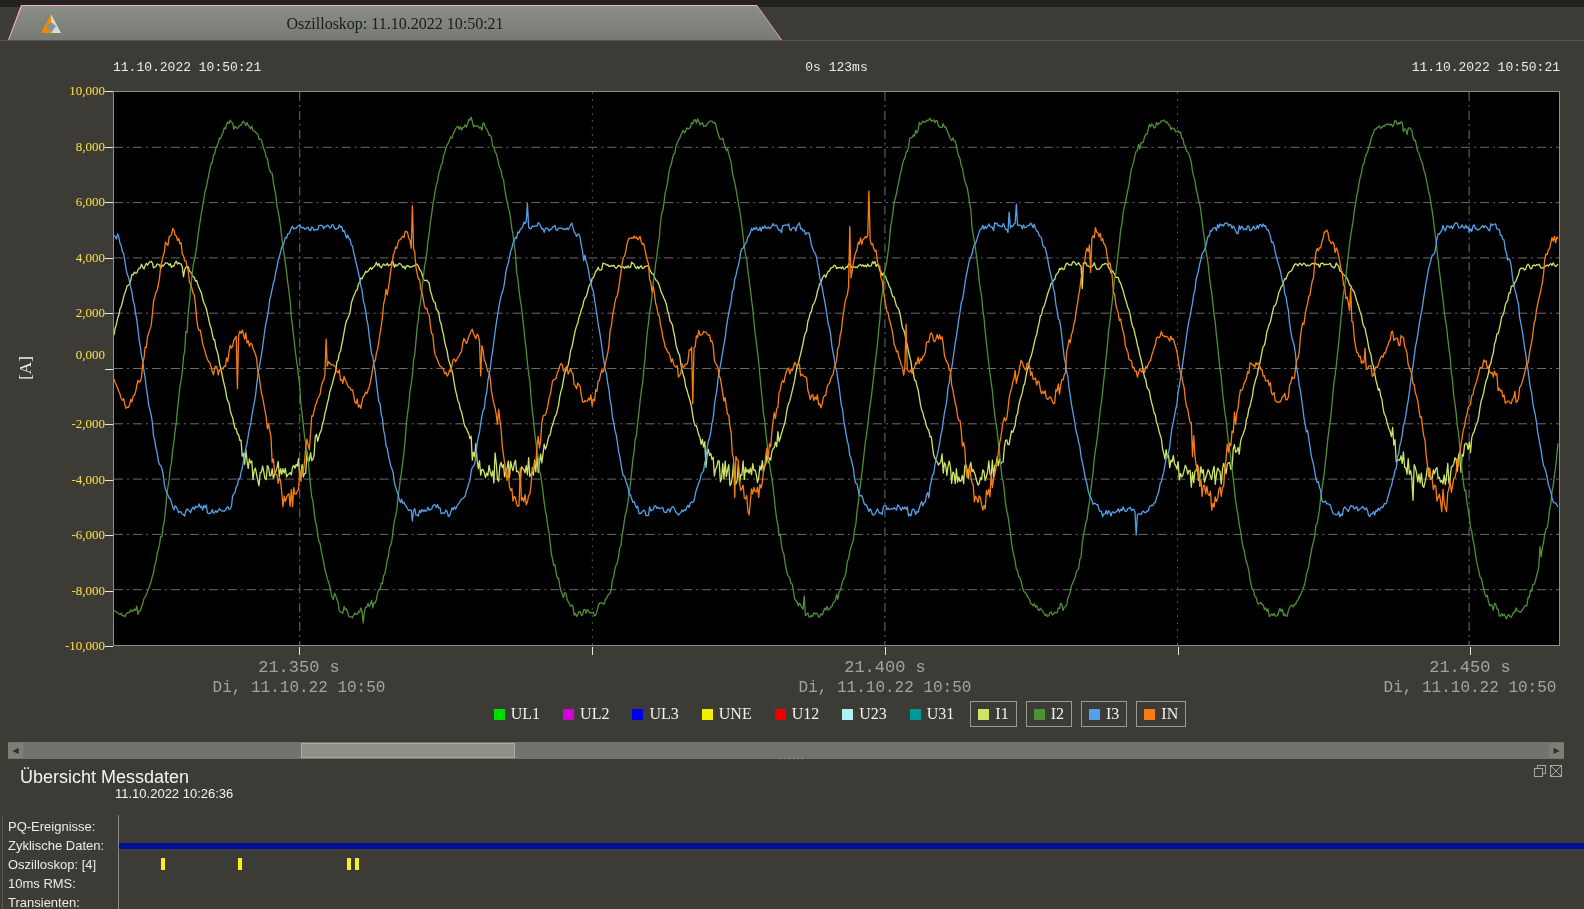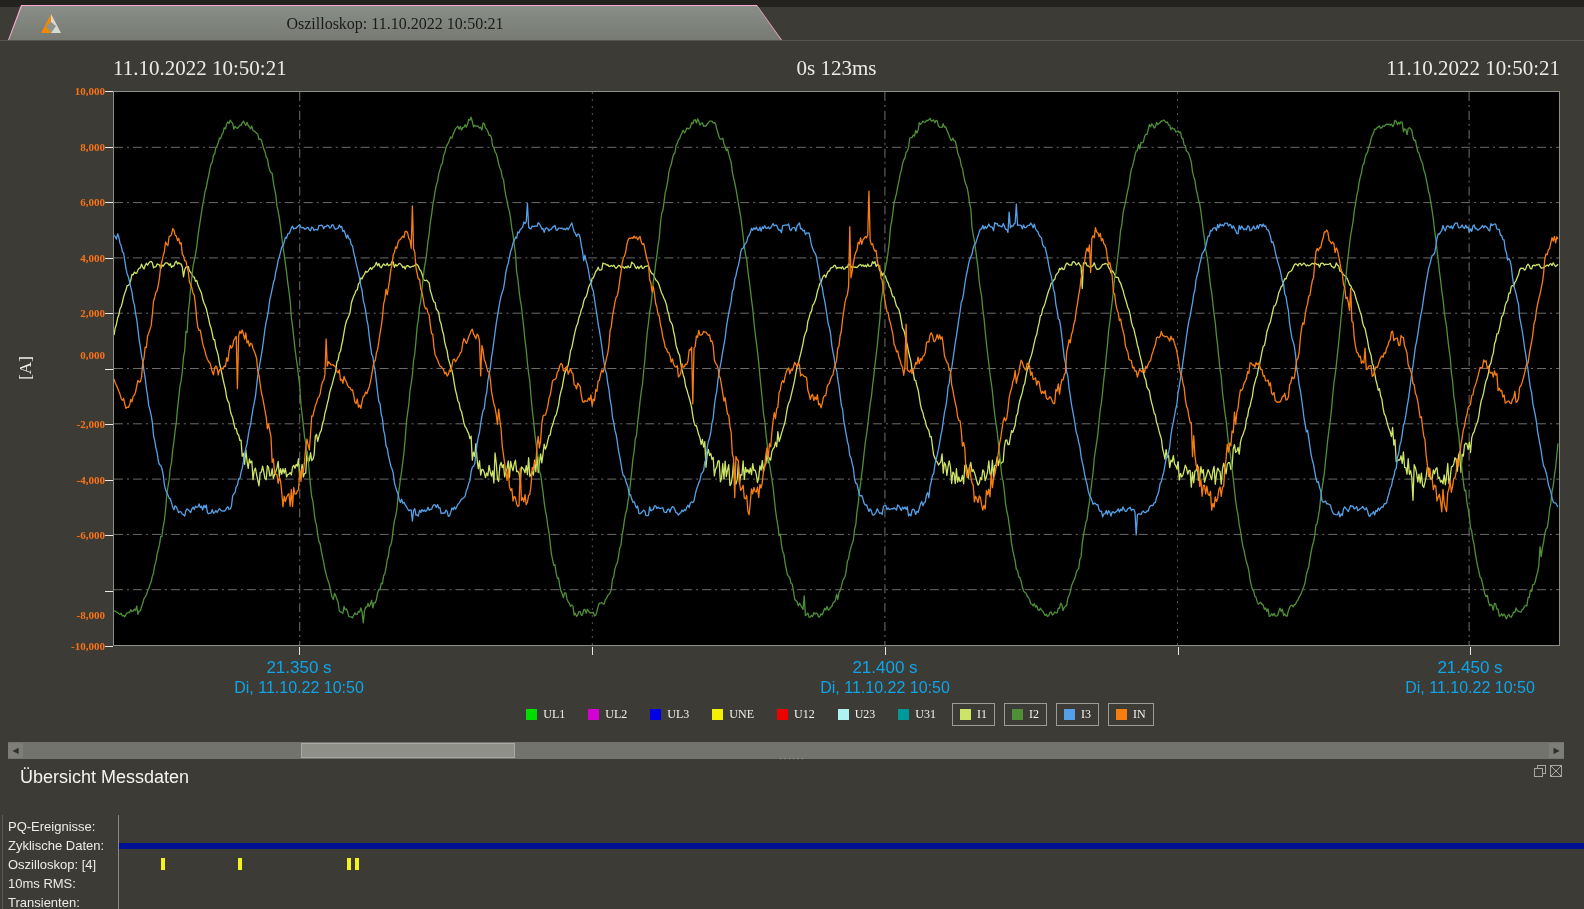"11.10.2022 10:50:21" .ts { font-family: Liberation Serif, serif -> Liberation Mono, monospace; font-size: 21px -> 13px }
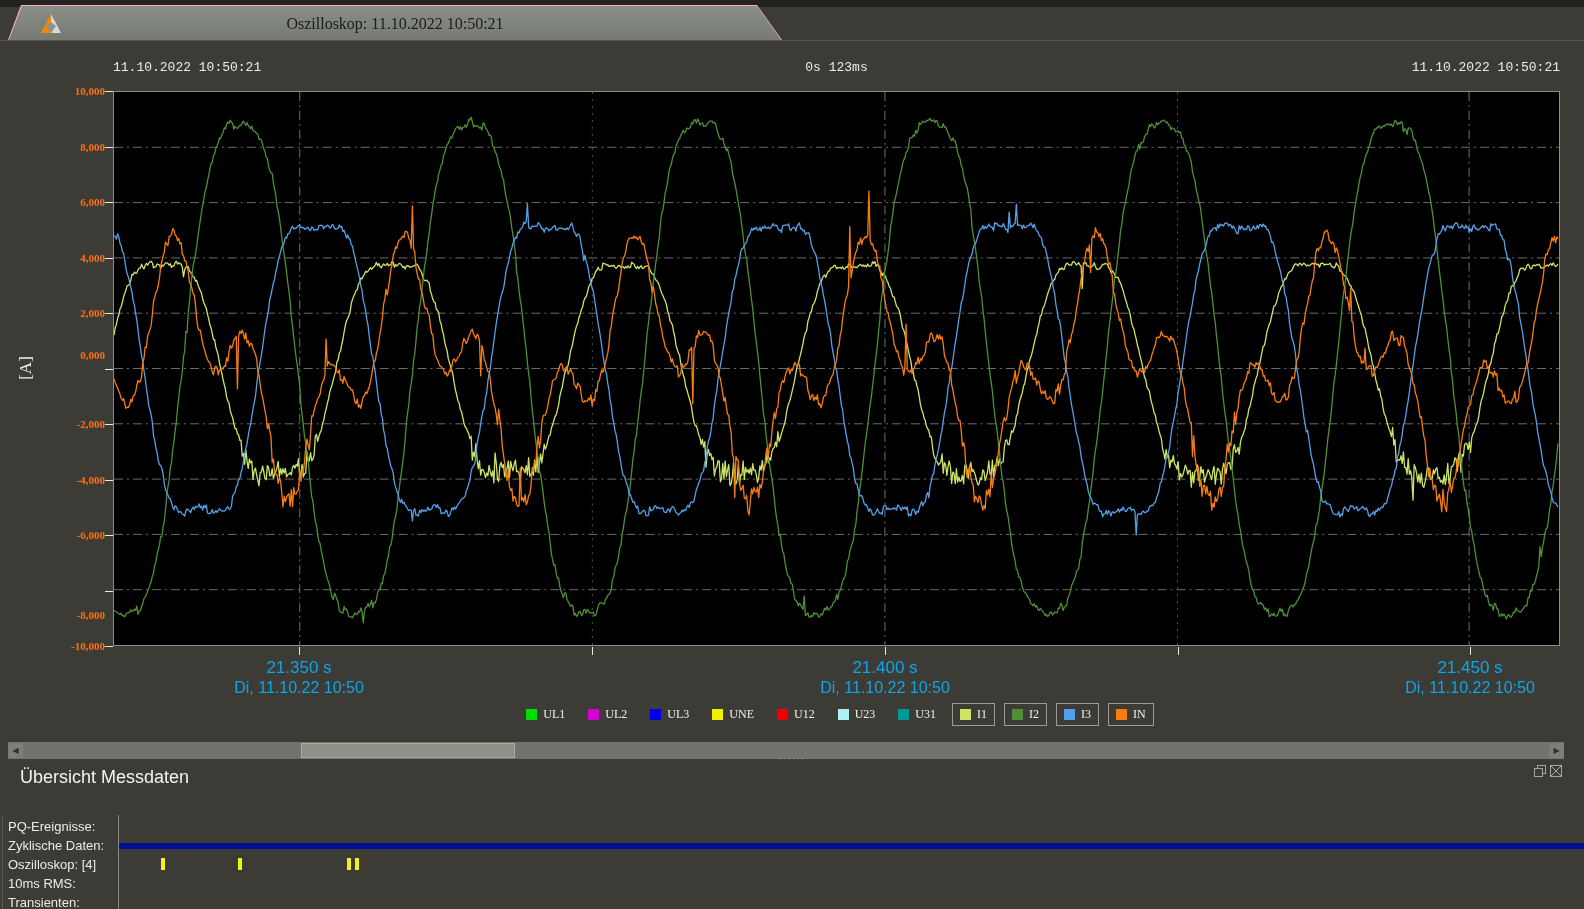"10,000" .ylab { color: #f97316 -> #fde047; font-size: 11px -> 13px; font-weight: bold -> none }
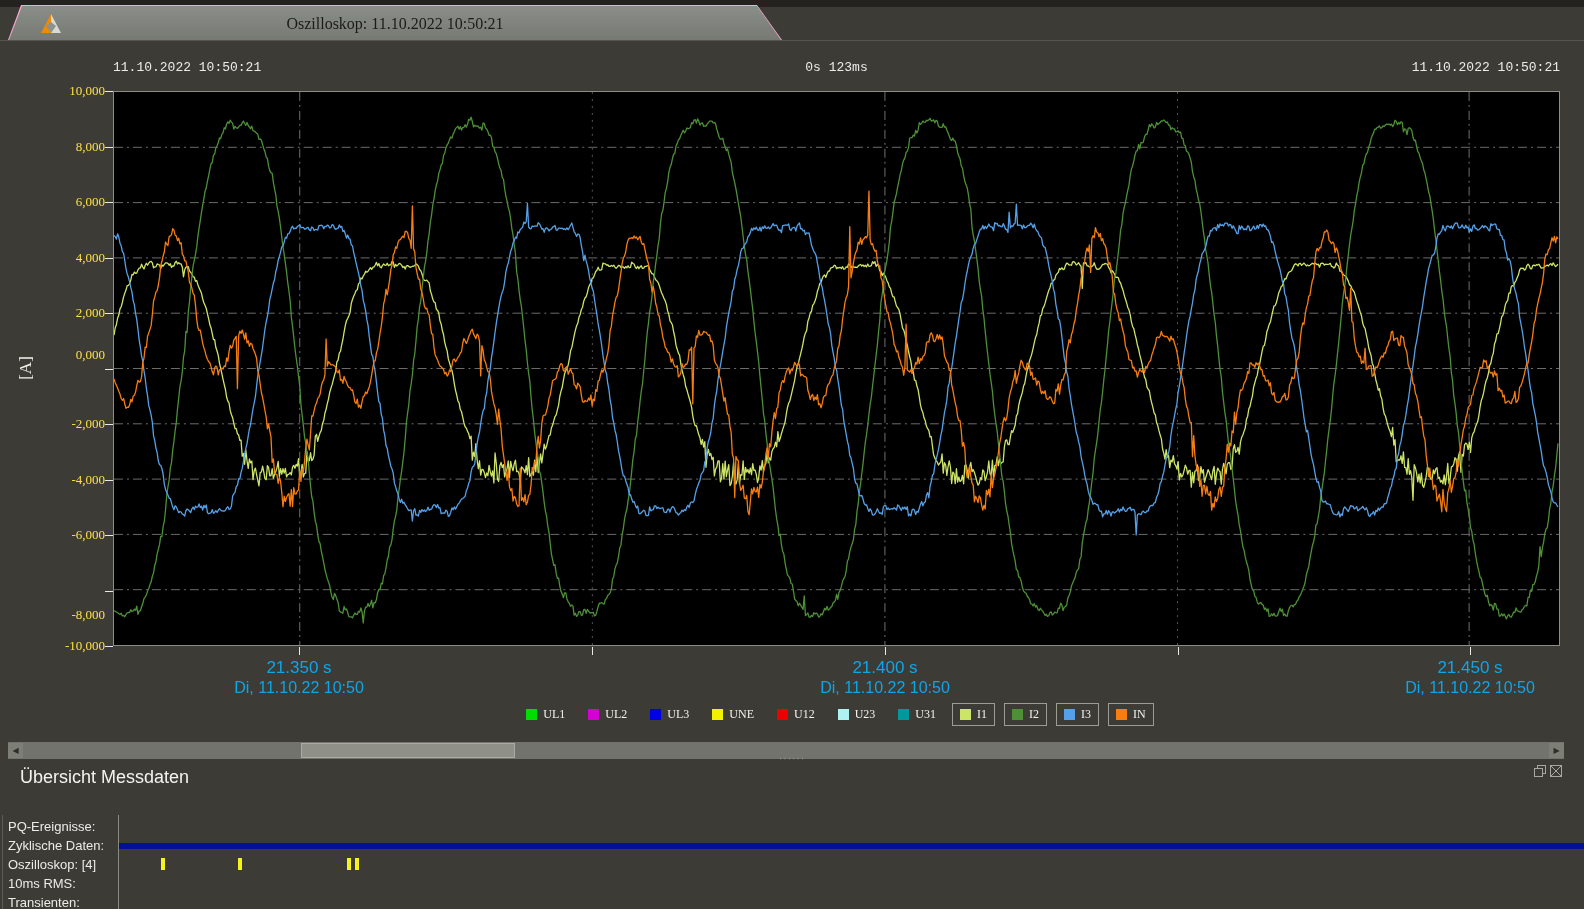"-8,000" div.abs { margin-top: 24px -> none }
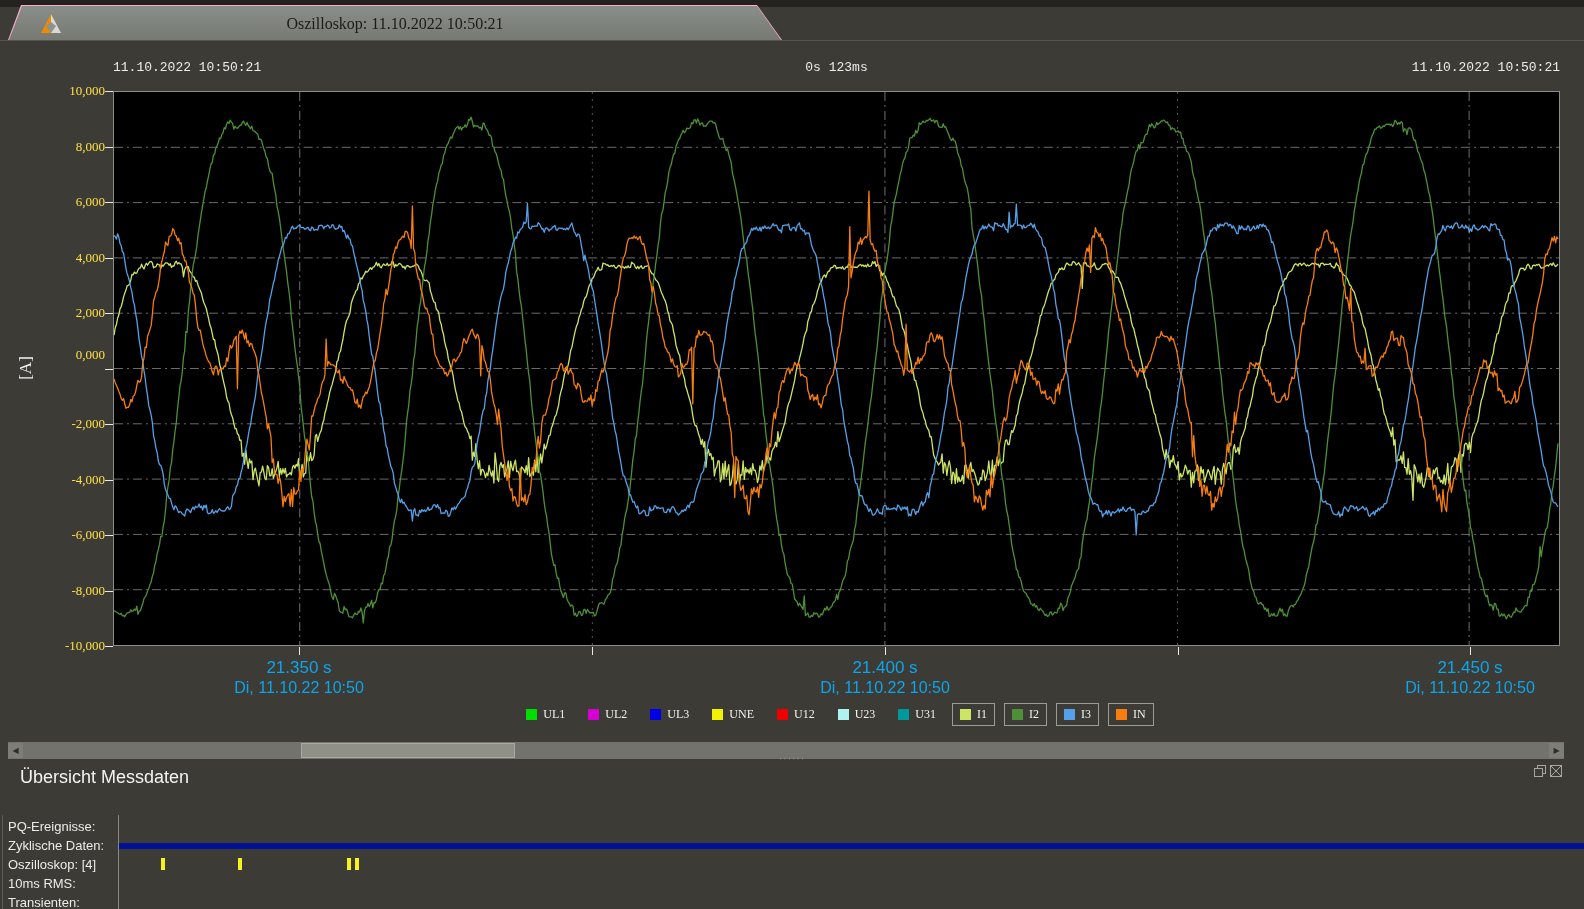"21.350 s" .xlab { color: #0ea5e9 -> #a3a3a3; font-family: Liberation Sans, sans-serif -> Liberation Mono, monospace }
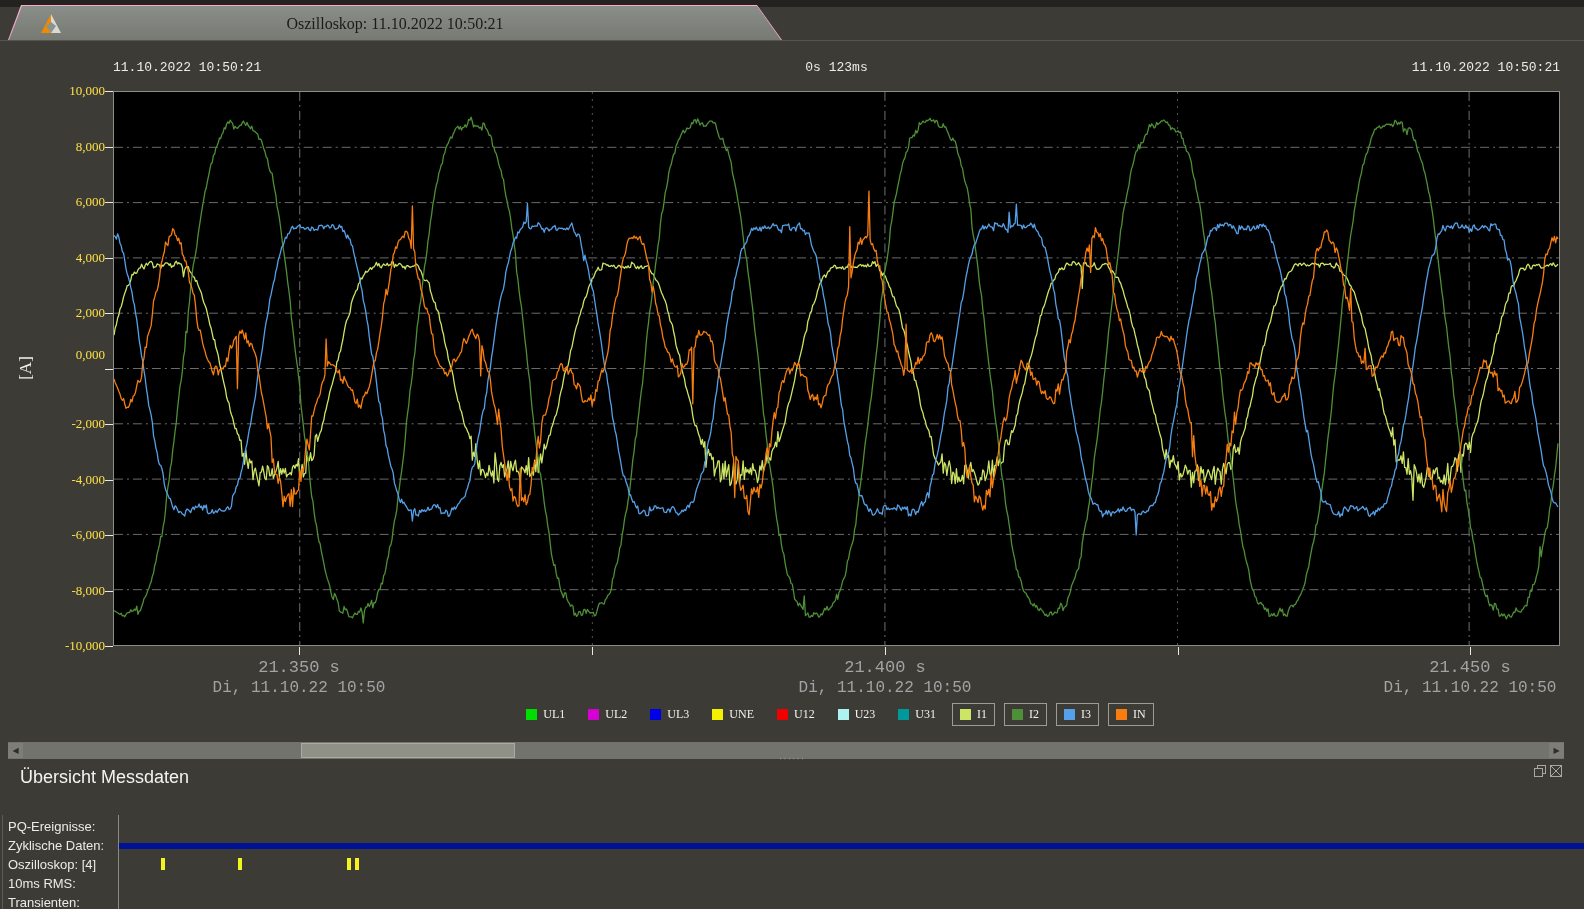"UL1" .leg-item { font-size: 12px -> 16px }
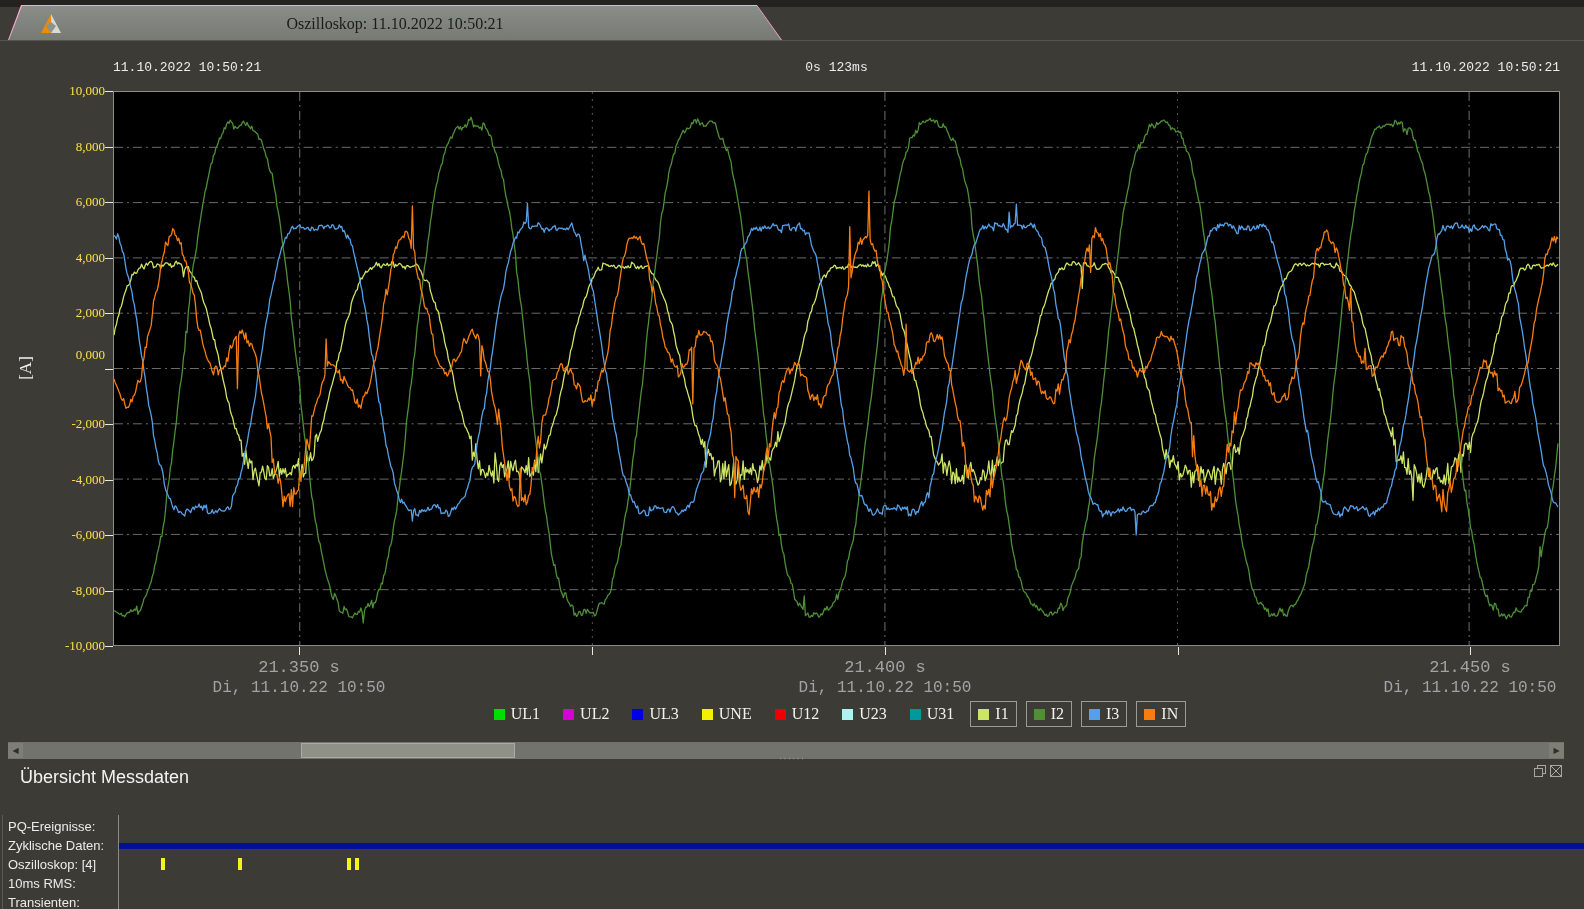"11.10.2022 10:26:36" div.abs { html: none -> <div>11.10.2022 10:26:36</div> }
